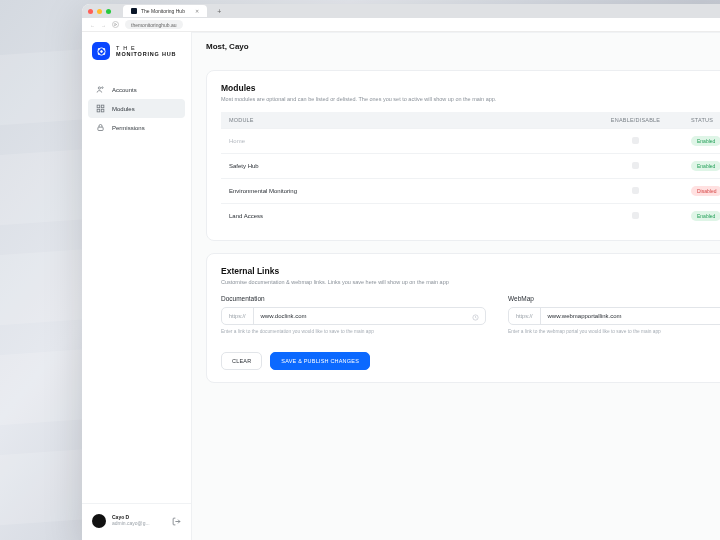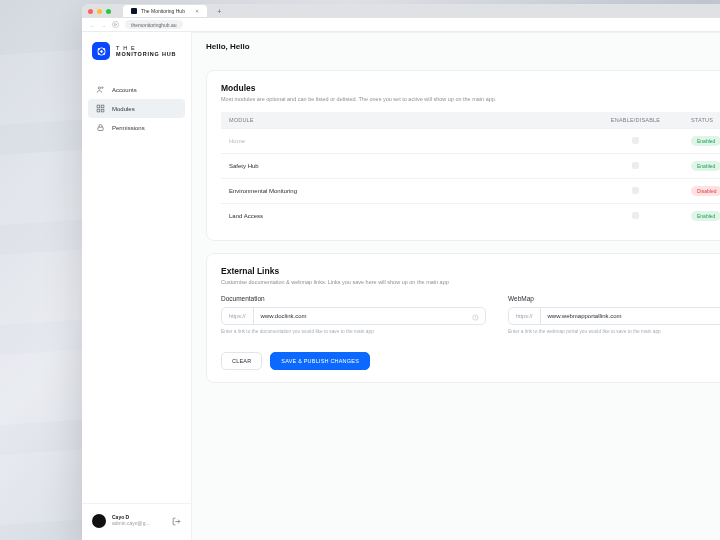"Hello, Hello" div.greeting { text: Hello, Hello -> Most, Cayo }
